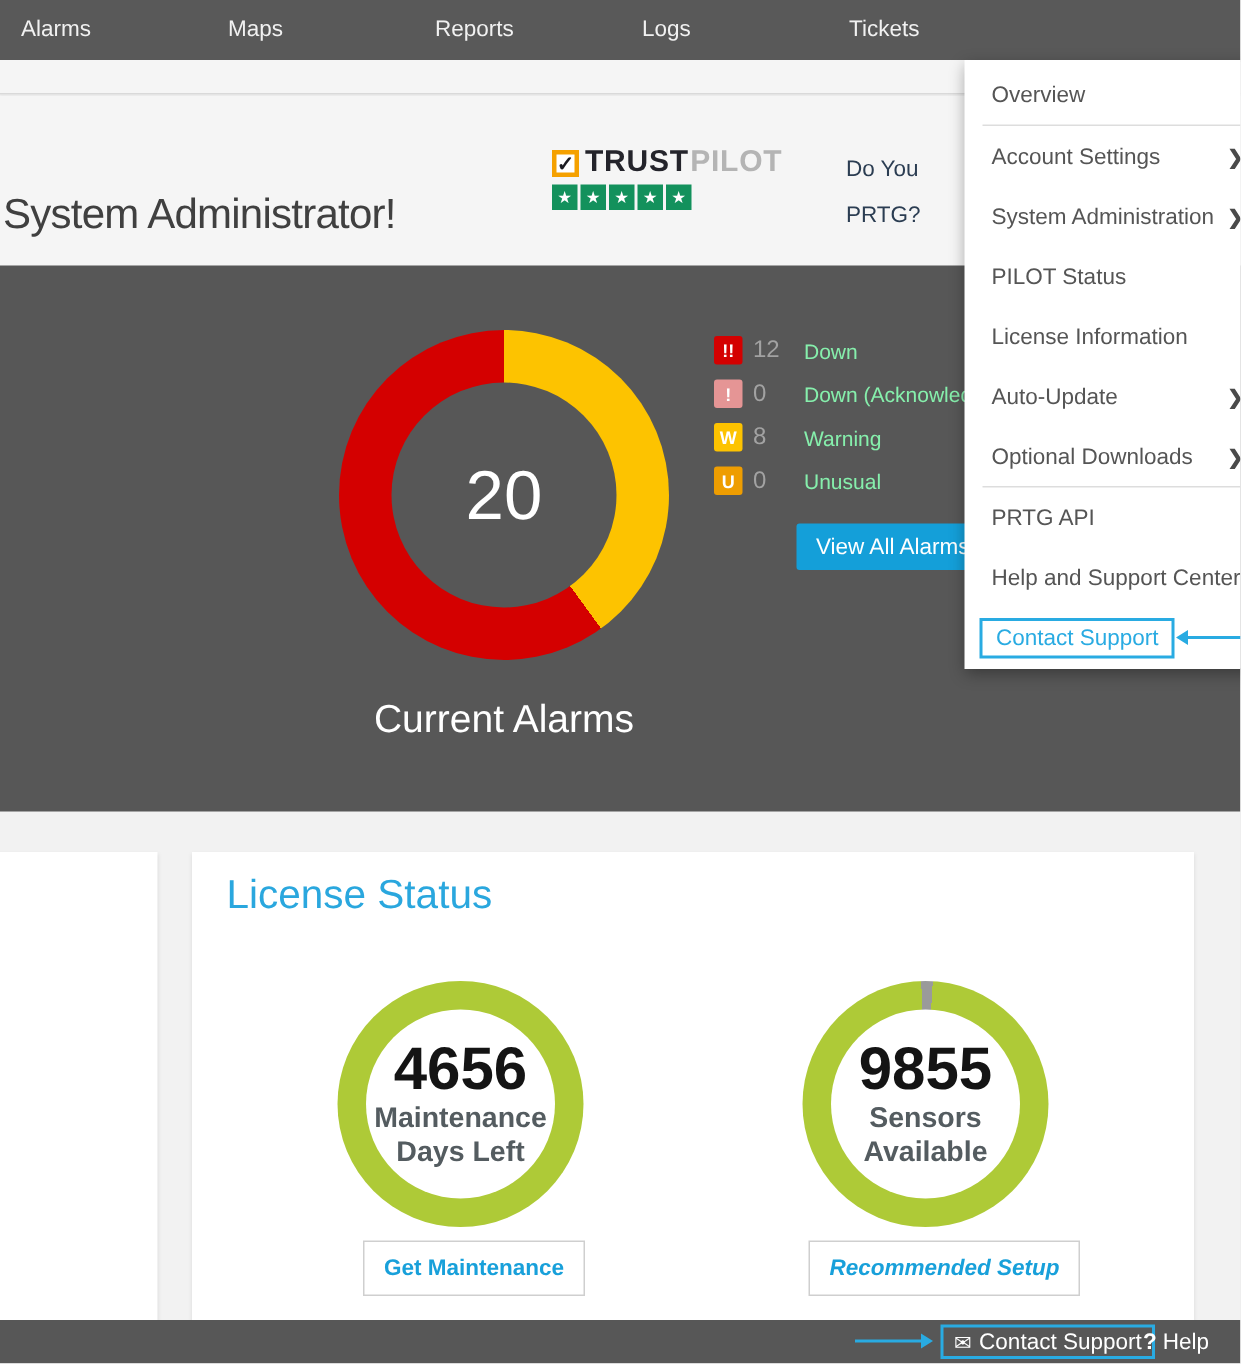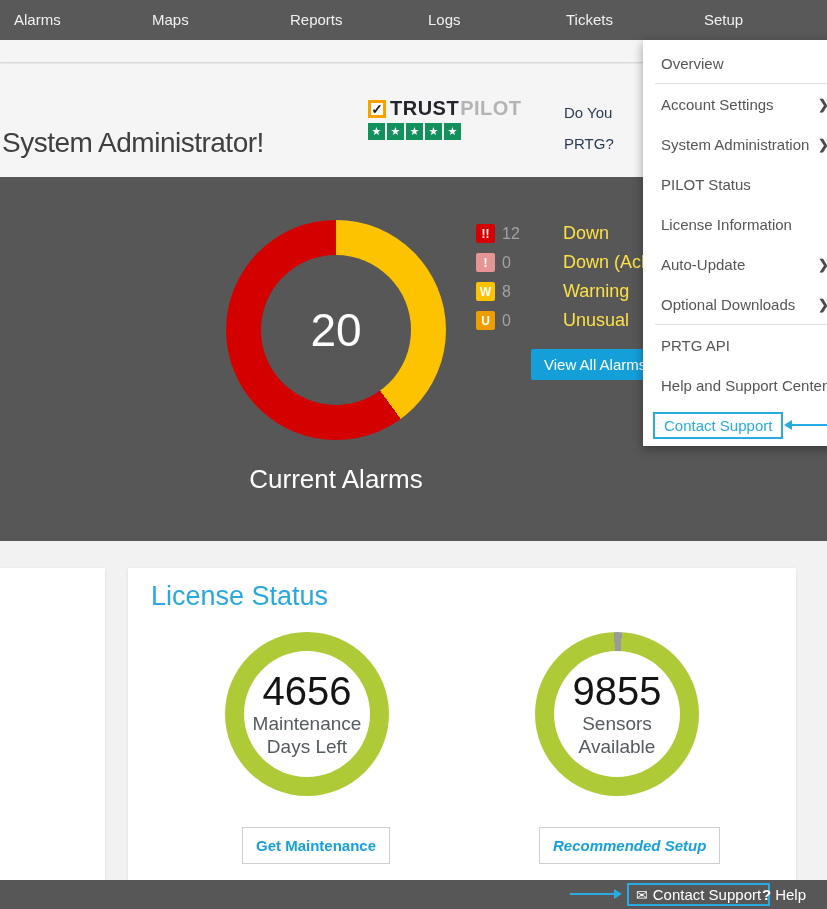"Setup" div.nav-item { html: <div>Setup</div> -> none }
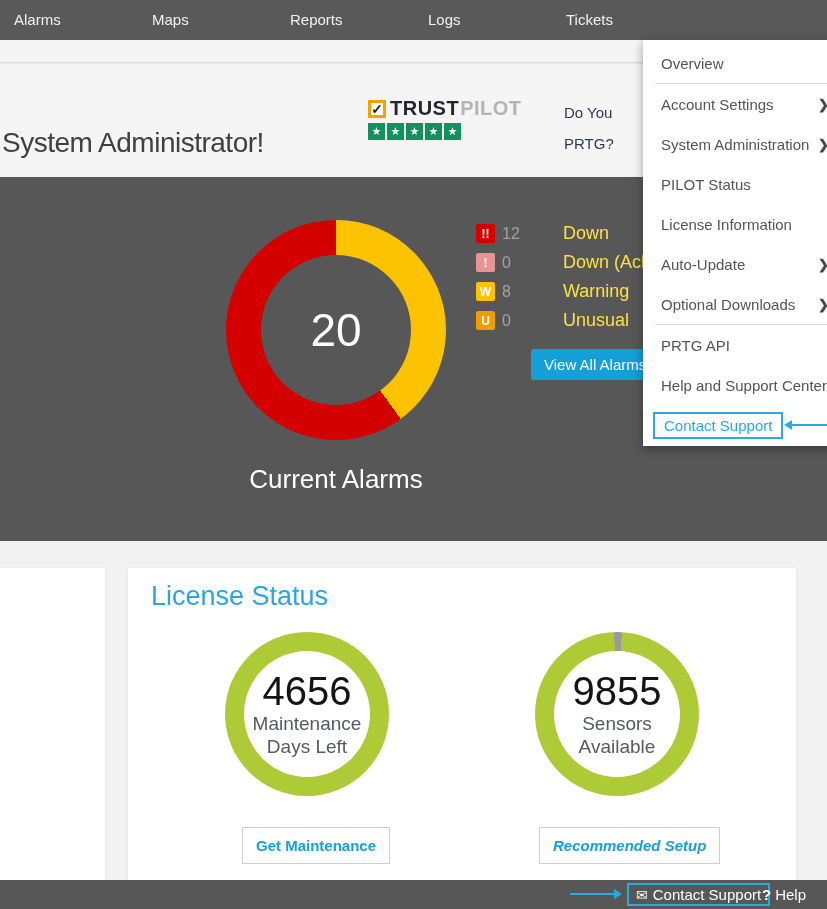"Down" .legend-label { color: #fde047 -> #86efac; font-size: 18px -> 14px; margin-left: 27px -> none }
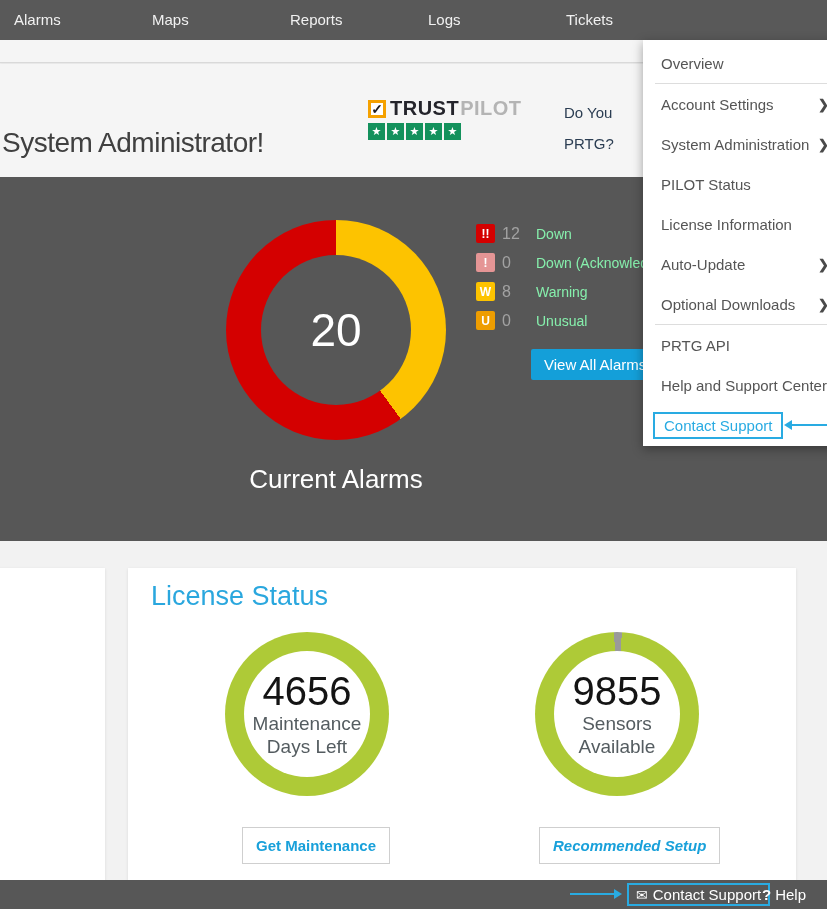"4656" .gauge { font-weight: none -> bold; top: 64px -> 86px }
